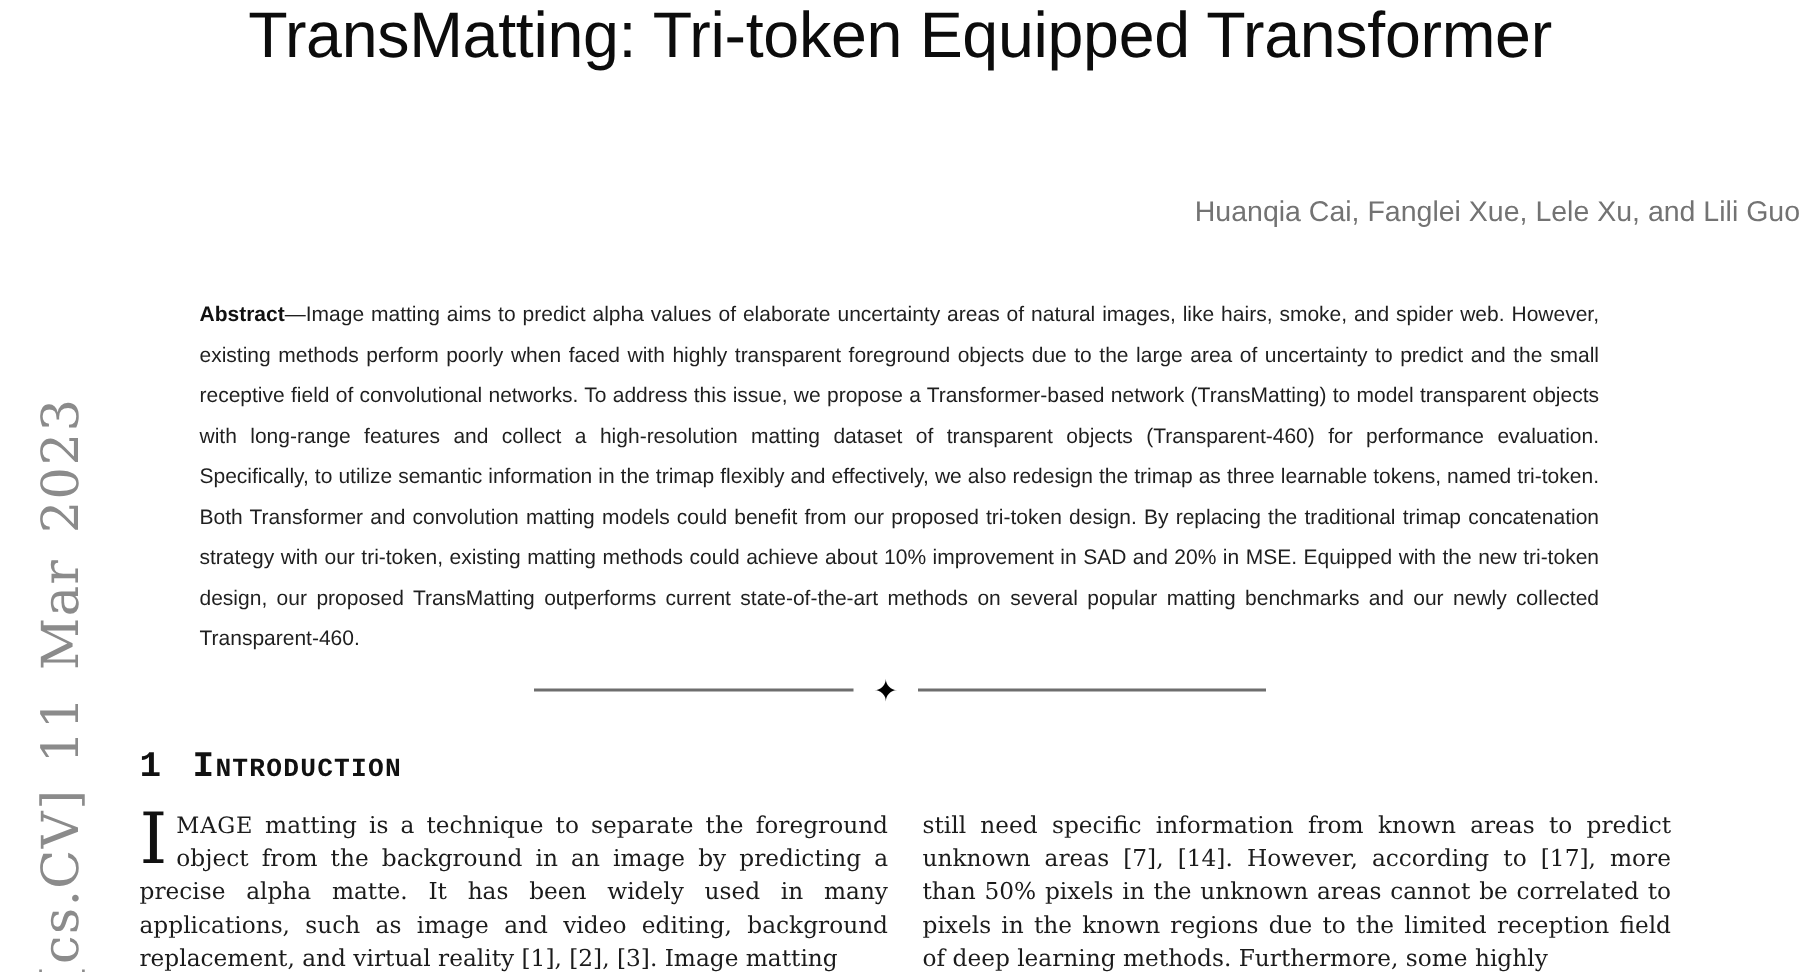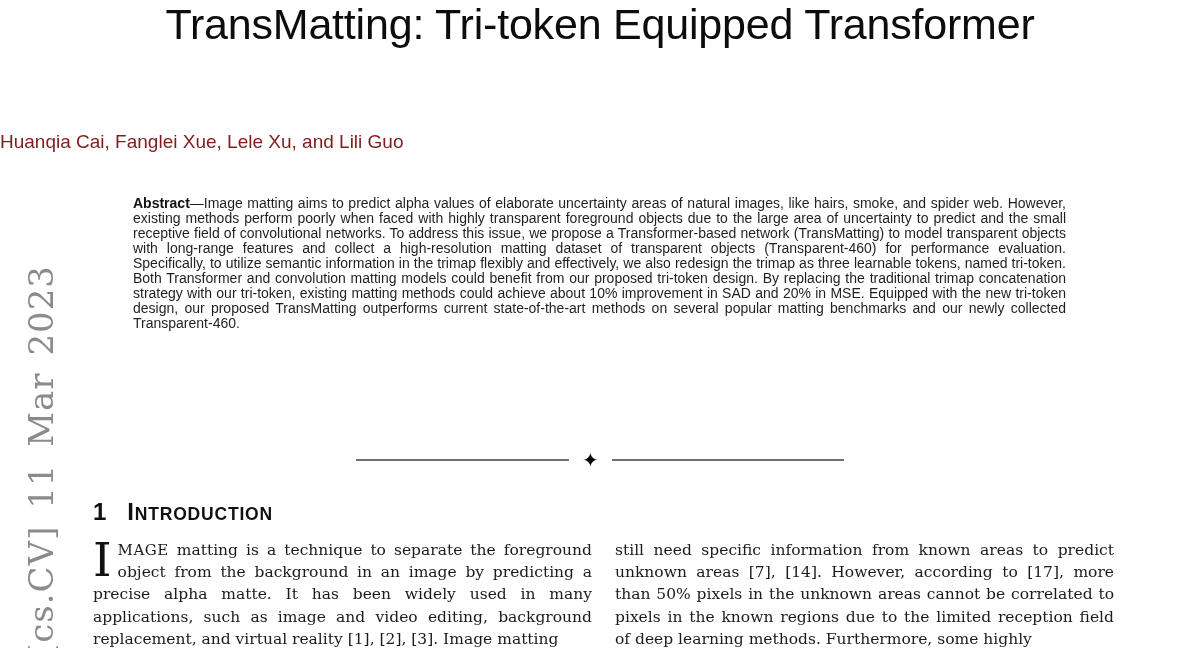"Huanqia Cai, Fanglei Xue, Lele" .authors { color: #7f1d1d -> #737373; text-align: left -> right }
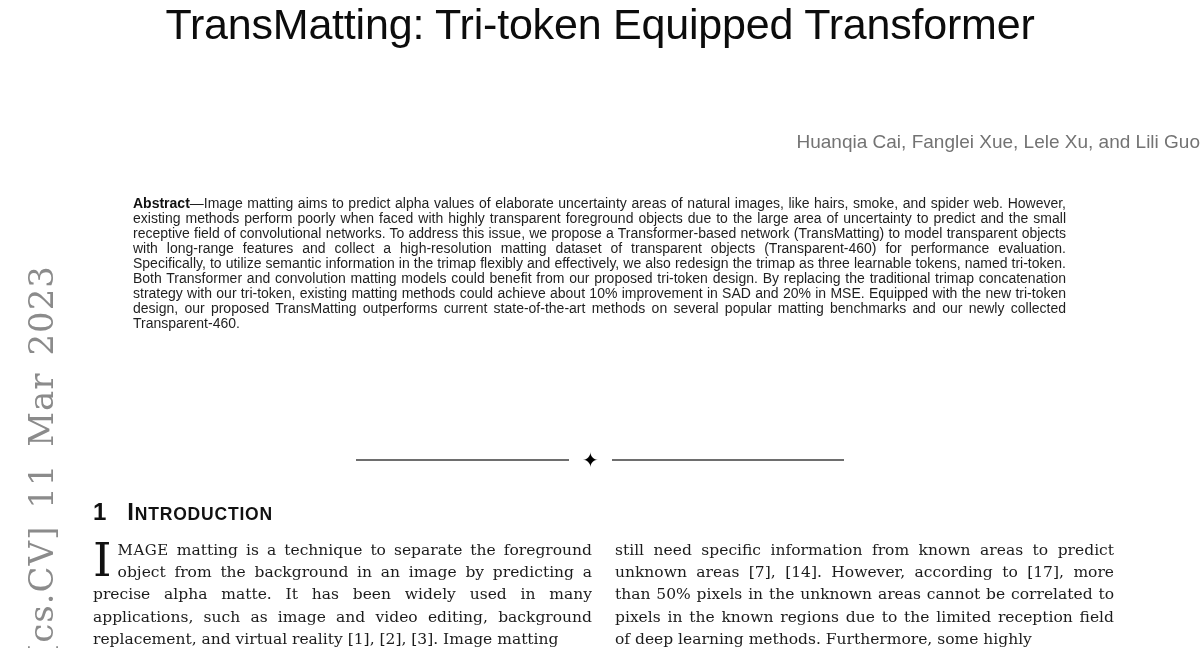"Abstract—Image matting aims to predict" .abstract, .index-terms { line-height: 15px -> 27px }
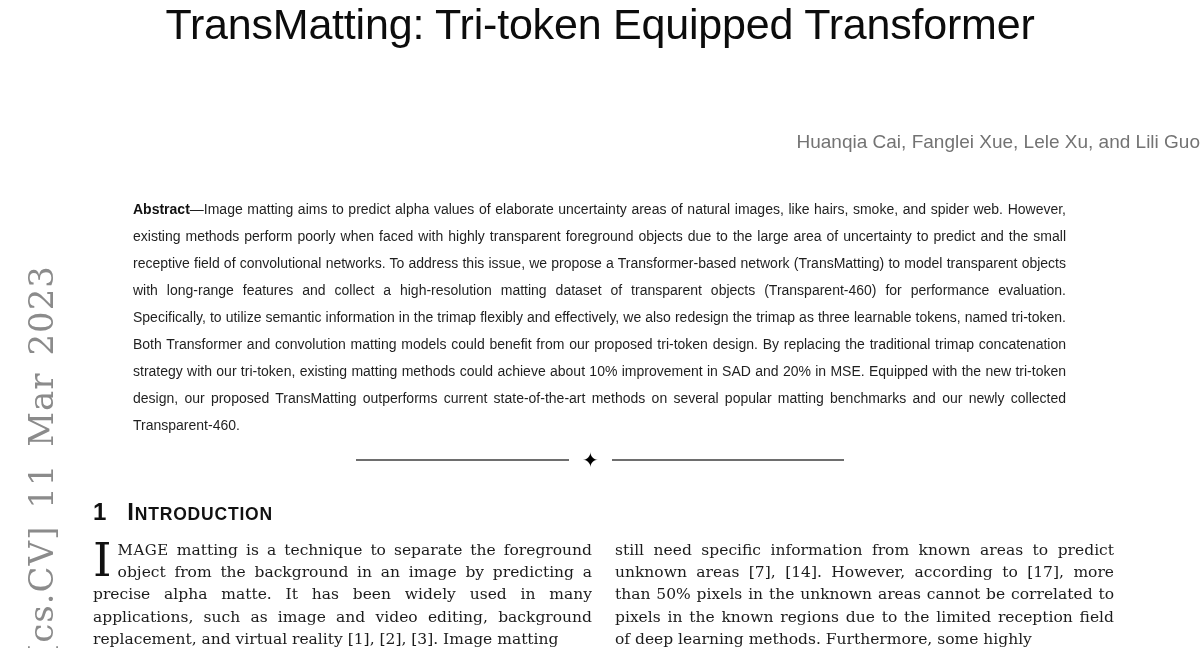"1 INTRODUCTION" .section-heading { font-family: none -> Liberation Mono, monospace }
